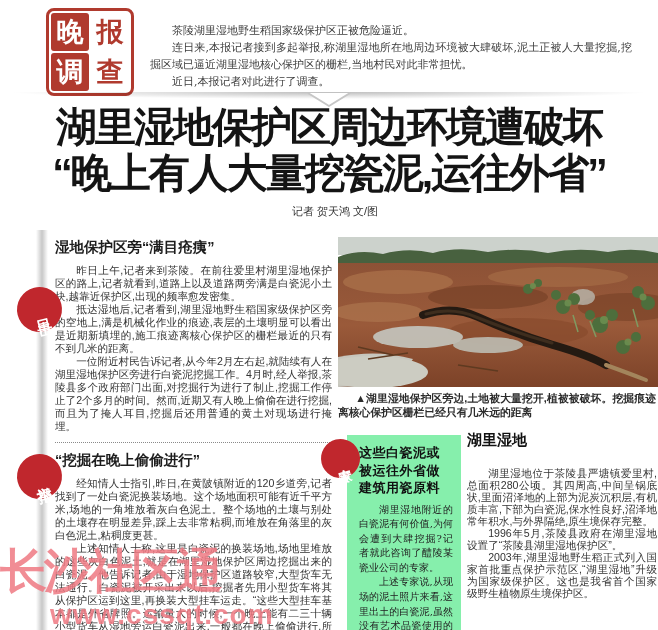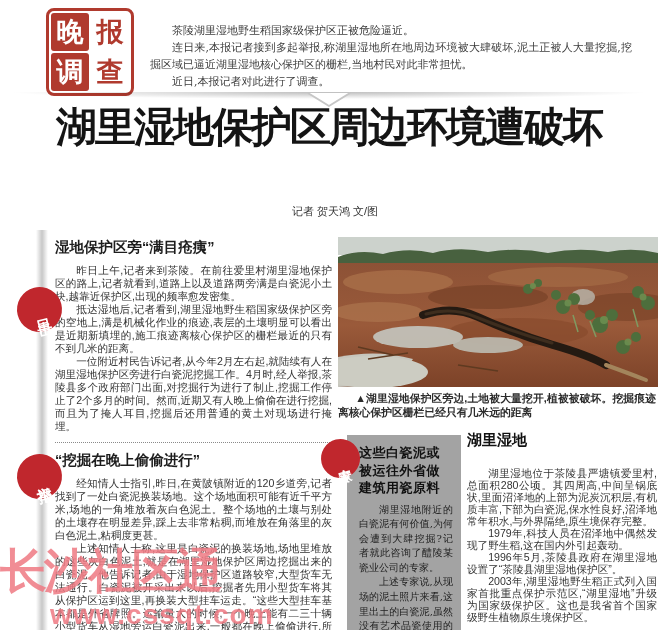"“晚上有人大量挖瓷泥,运往外省”" div.hl { html: none -> <div>“晚上有人大量挖瓷泥,运往外省”</div> }
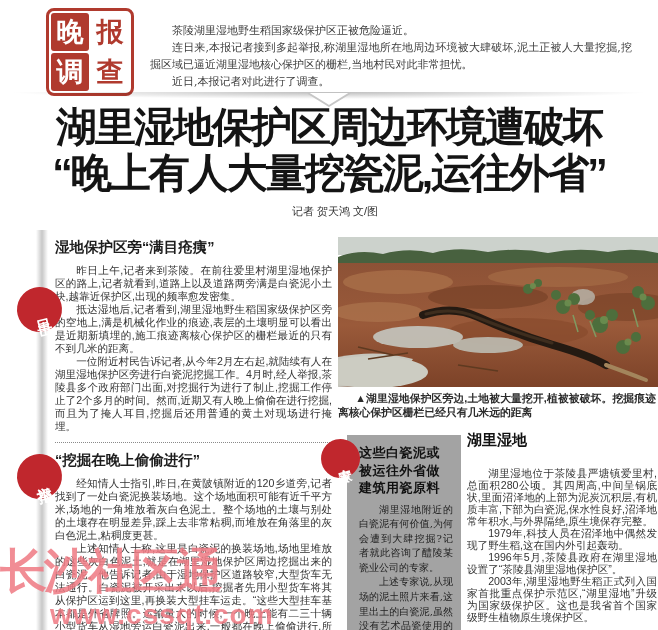"这些白瓷泥或被运往外省做建筑用瓷原料" #expert-box { background: #a3a3a3 -> #86efac }
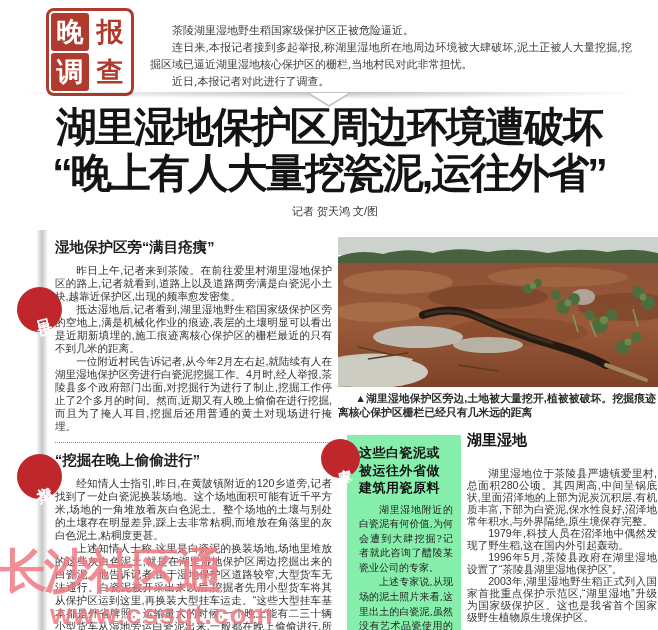"1979年,科技人员在沼泽地中偶然发现了野生稻,这在国内外引起轰动。" p.body-p { html: <p>1979年,科技人员在沼泽地中偶然发现了野生稻,这在国内外引起轰动。</p> -> none }
